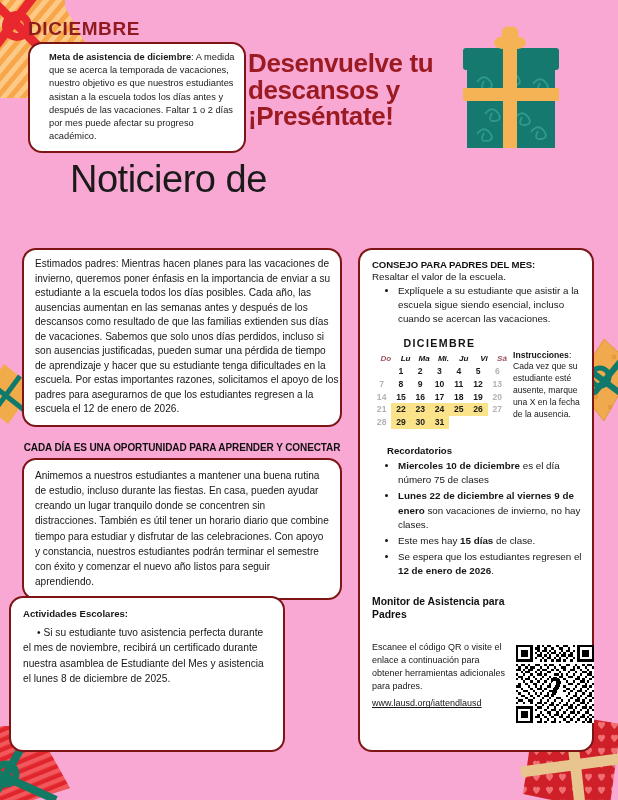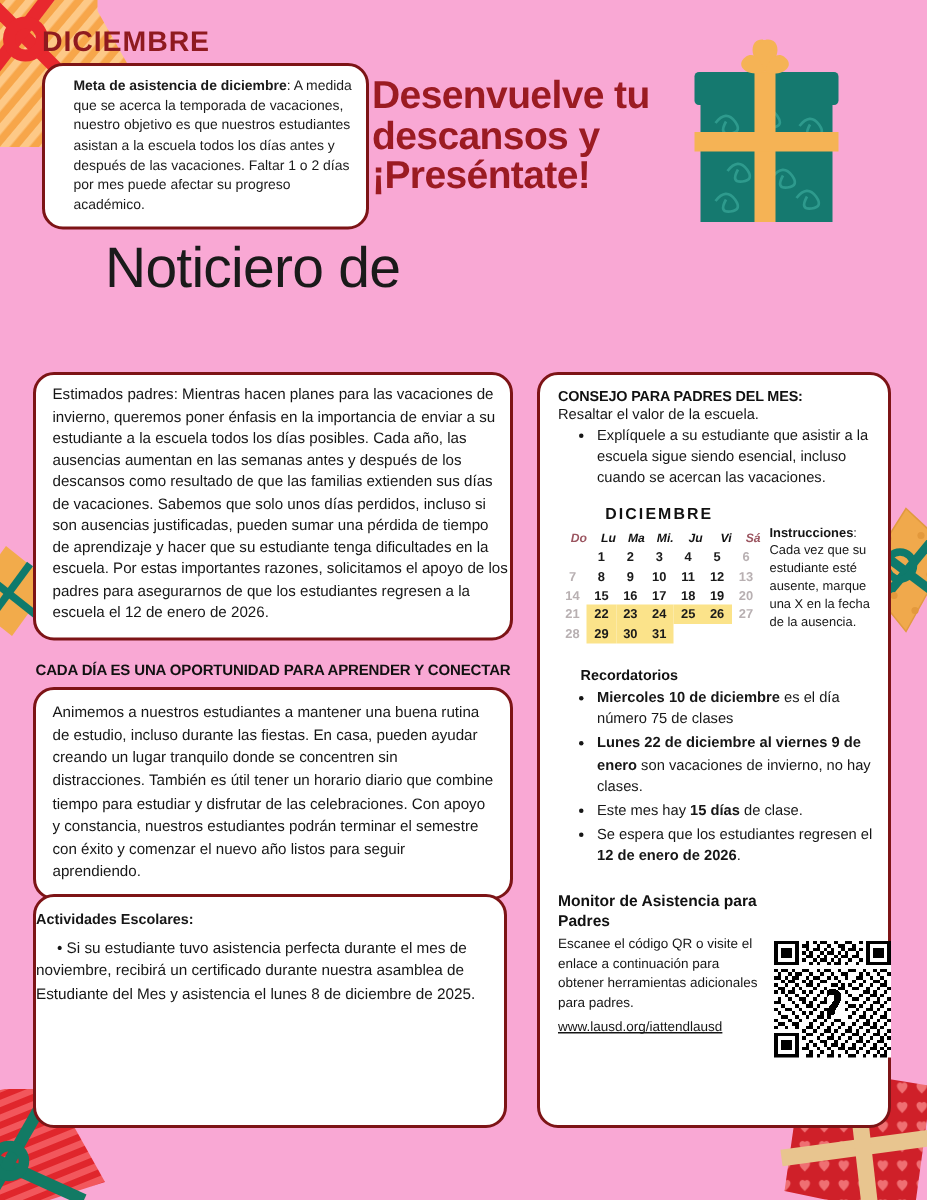"Actividades Escolares:" .left-activities { left: 22px -> 9px; padding: 9px 12px 9px 0 -> 9px 12px 9px 12px; width: 316px -> 276px }
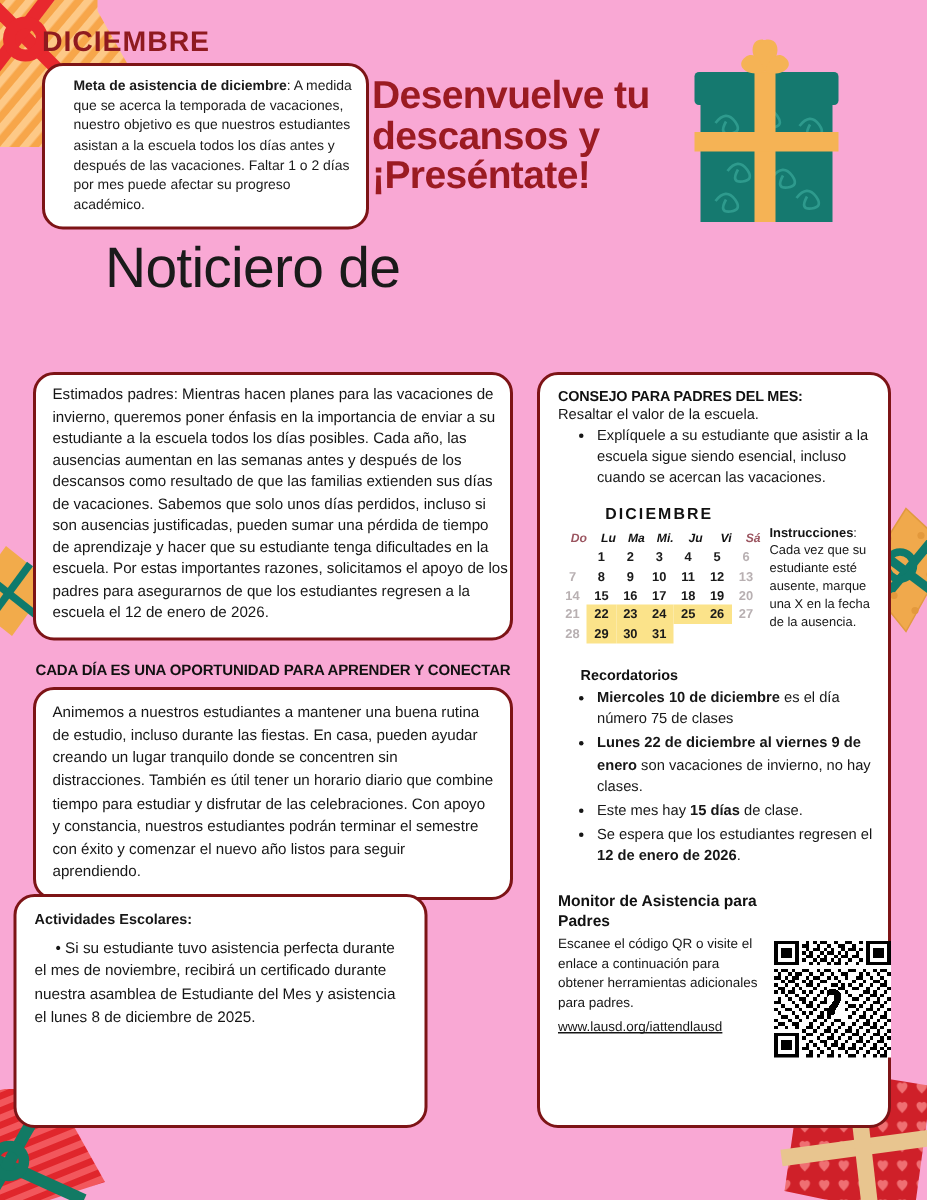"Escanee el código QR o" .monitor-wrap { margin-top: none -> 18px }
